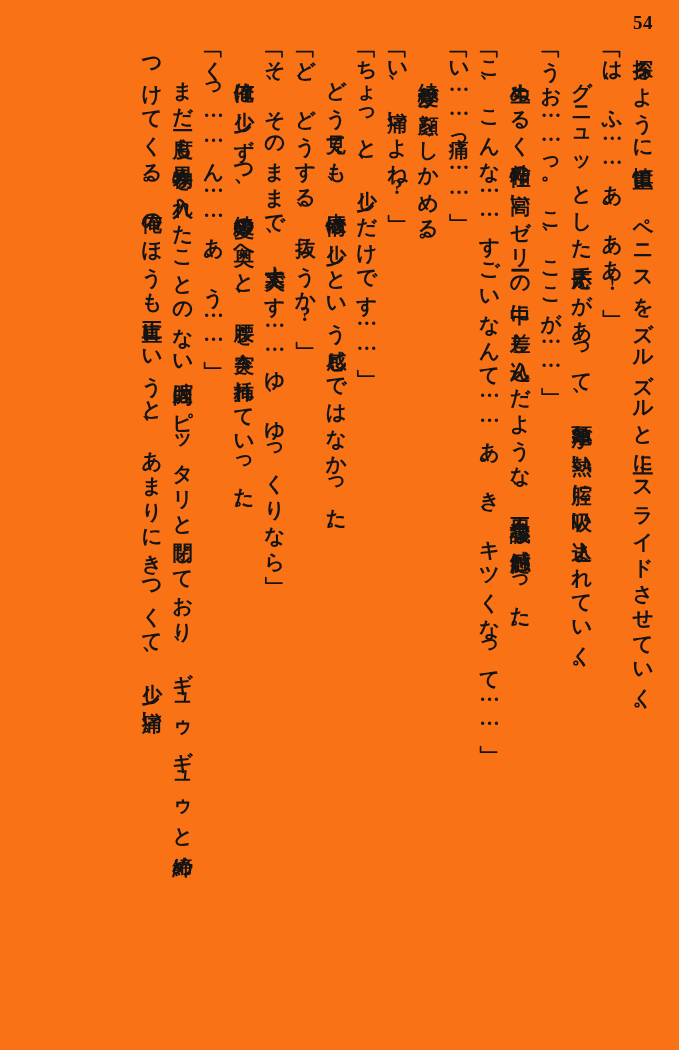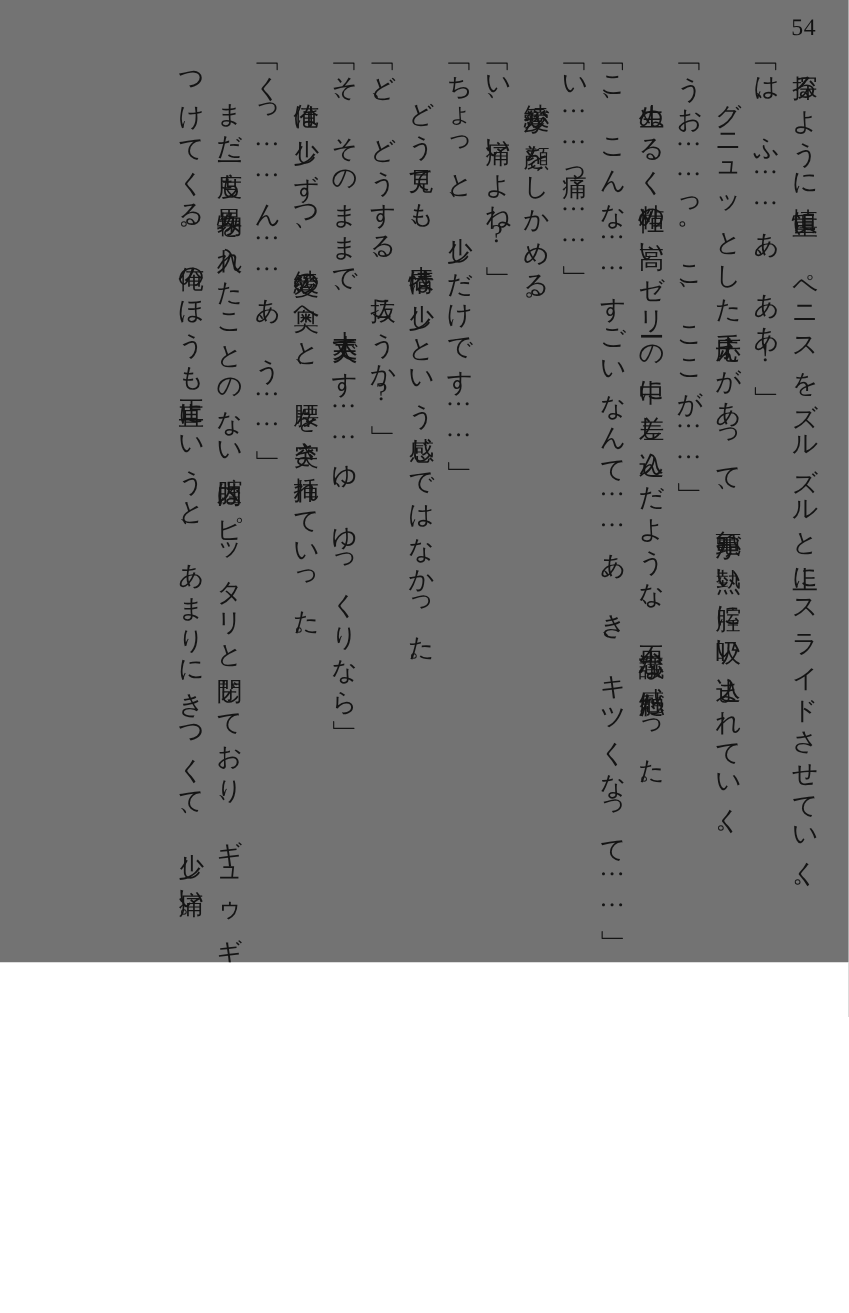"54" .page { background: #737373 -> #f97316; font-weight: none -> bold; height: 770px -> 1050px }
